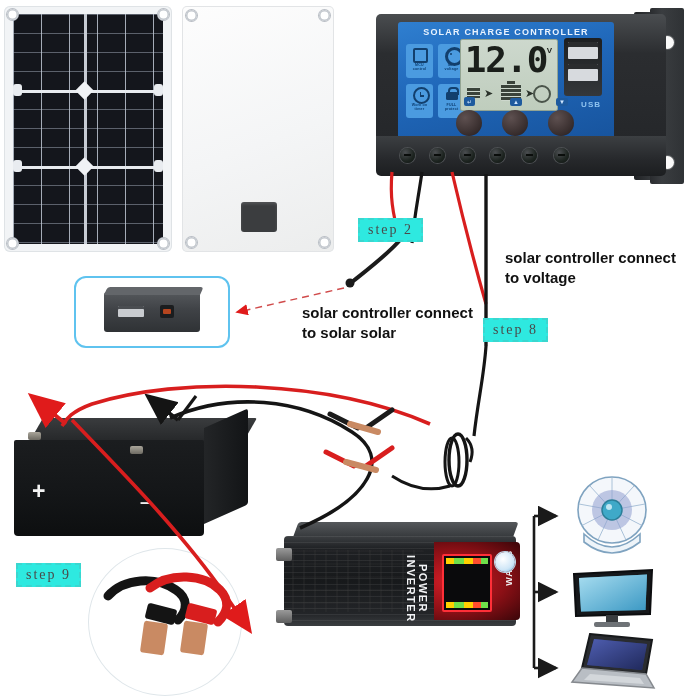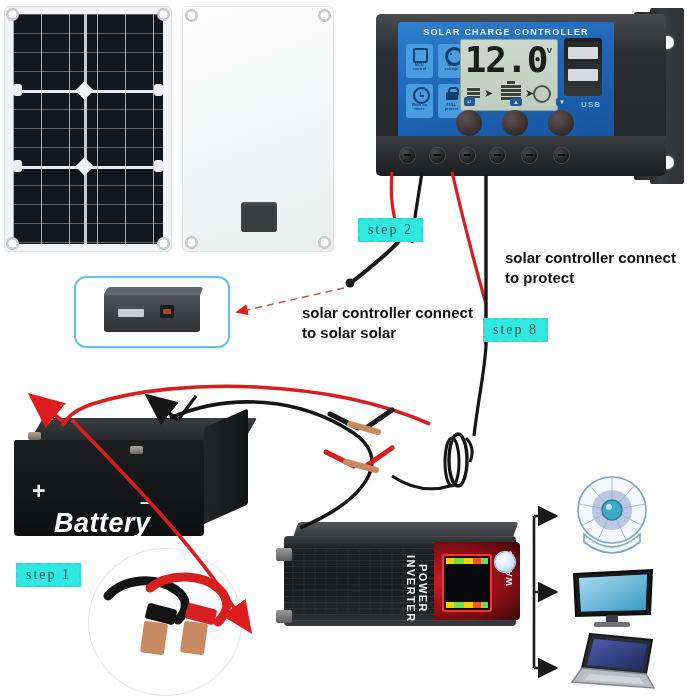"to protect" div { text: protect -> voltage }
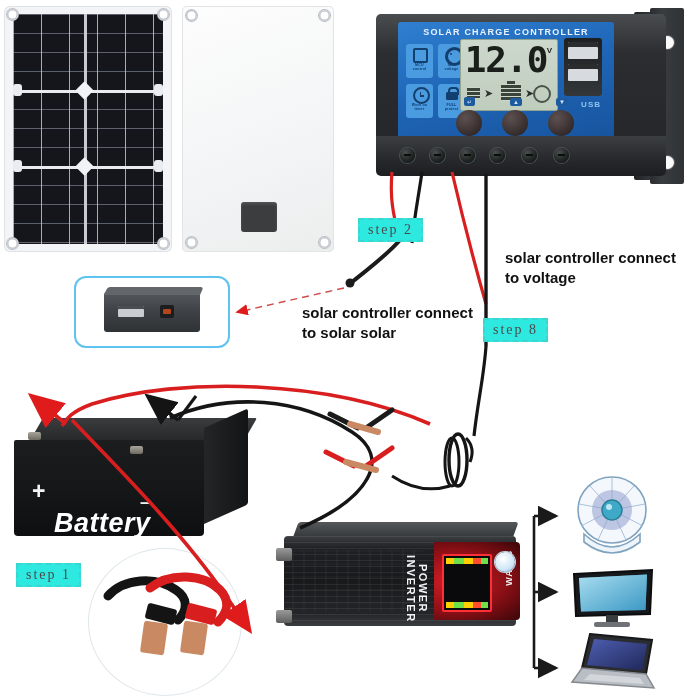"Battery" div.bat-word { html: <div>Battery</div> -> none }
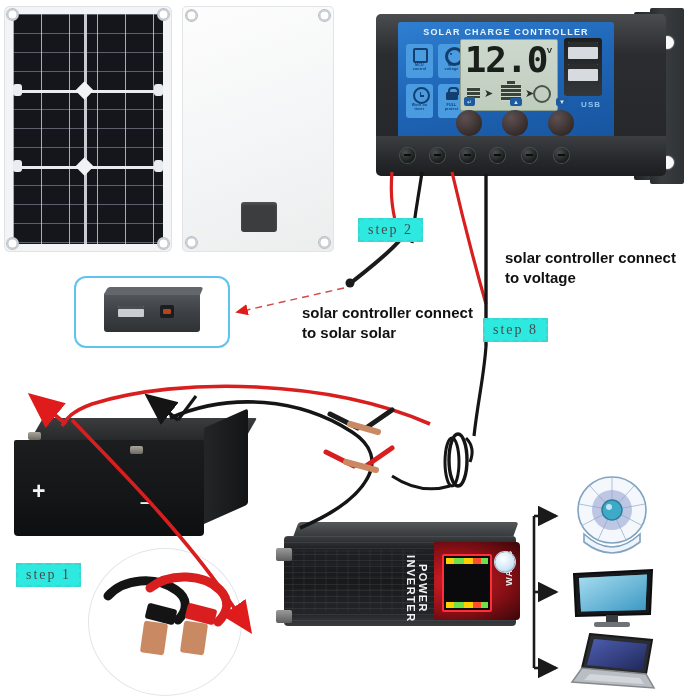"step 1" div.step-chip { text: 1 -> 9 }
